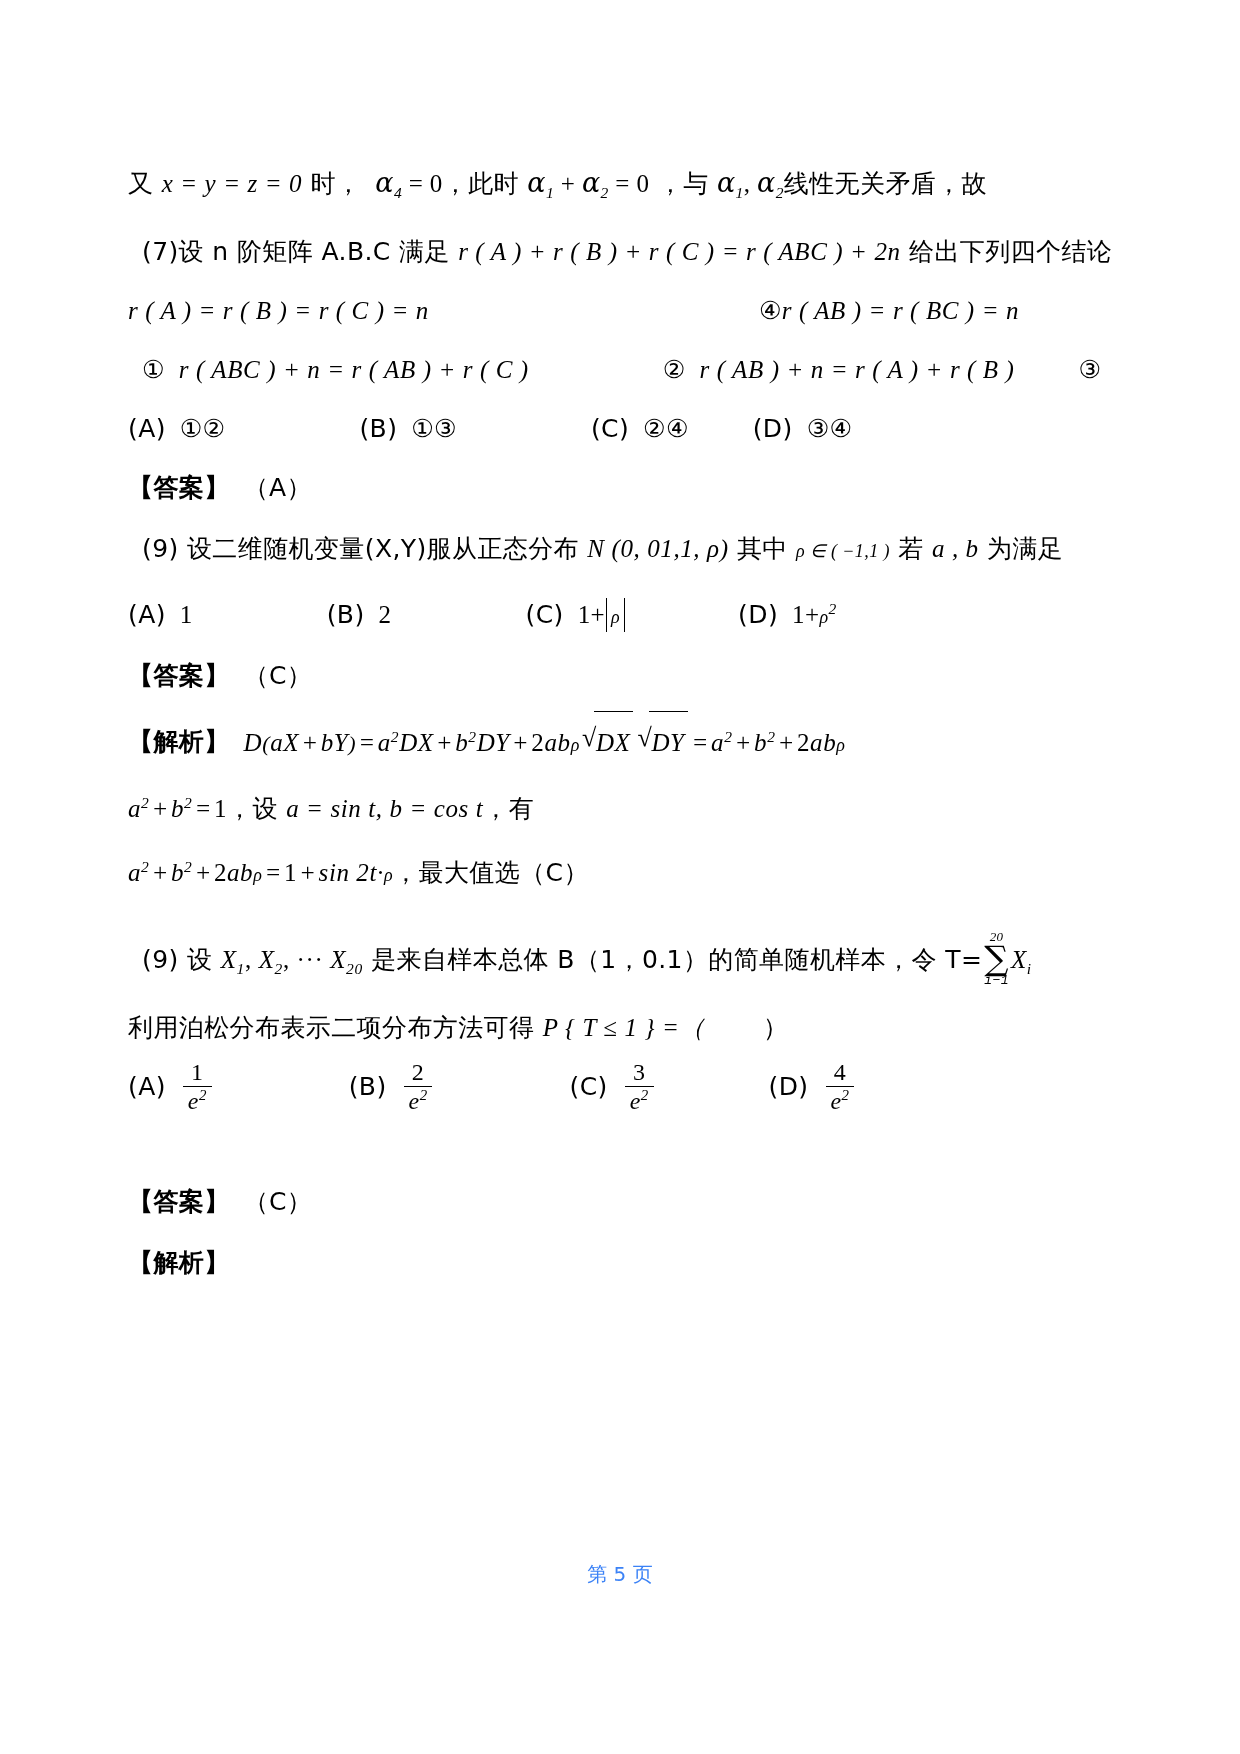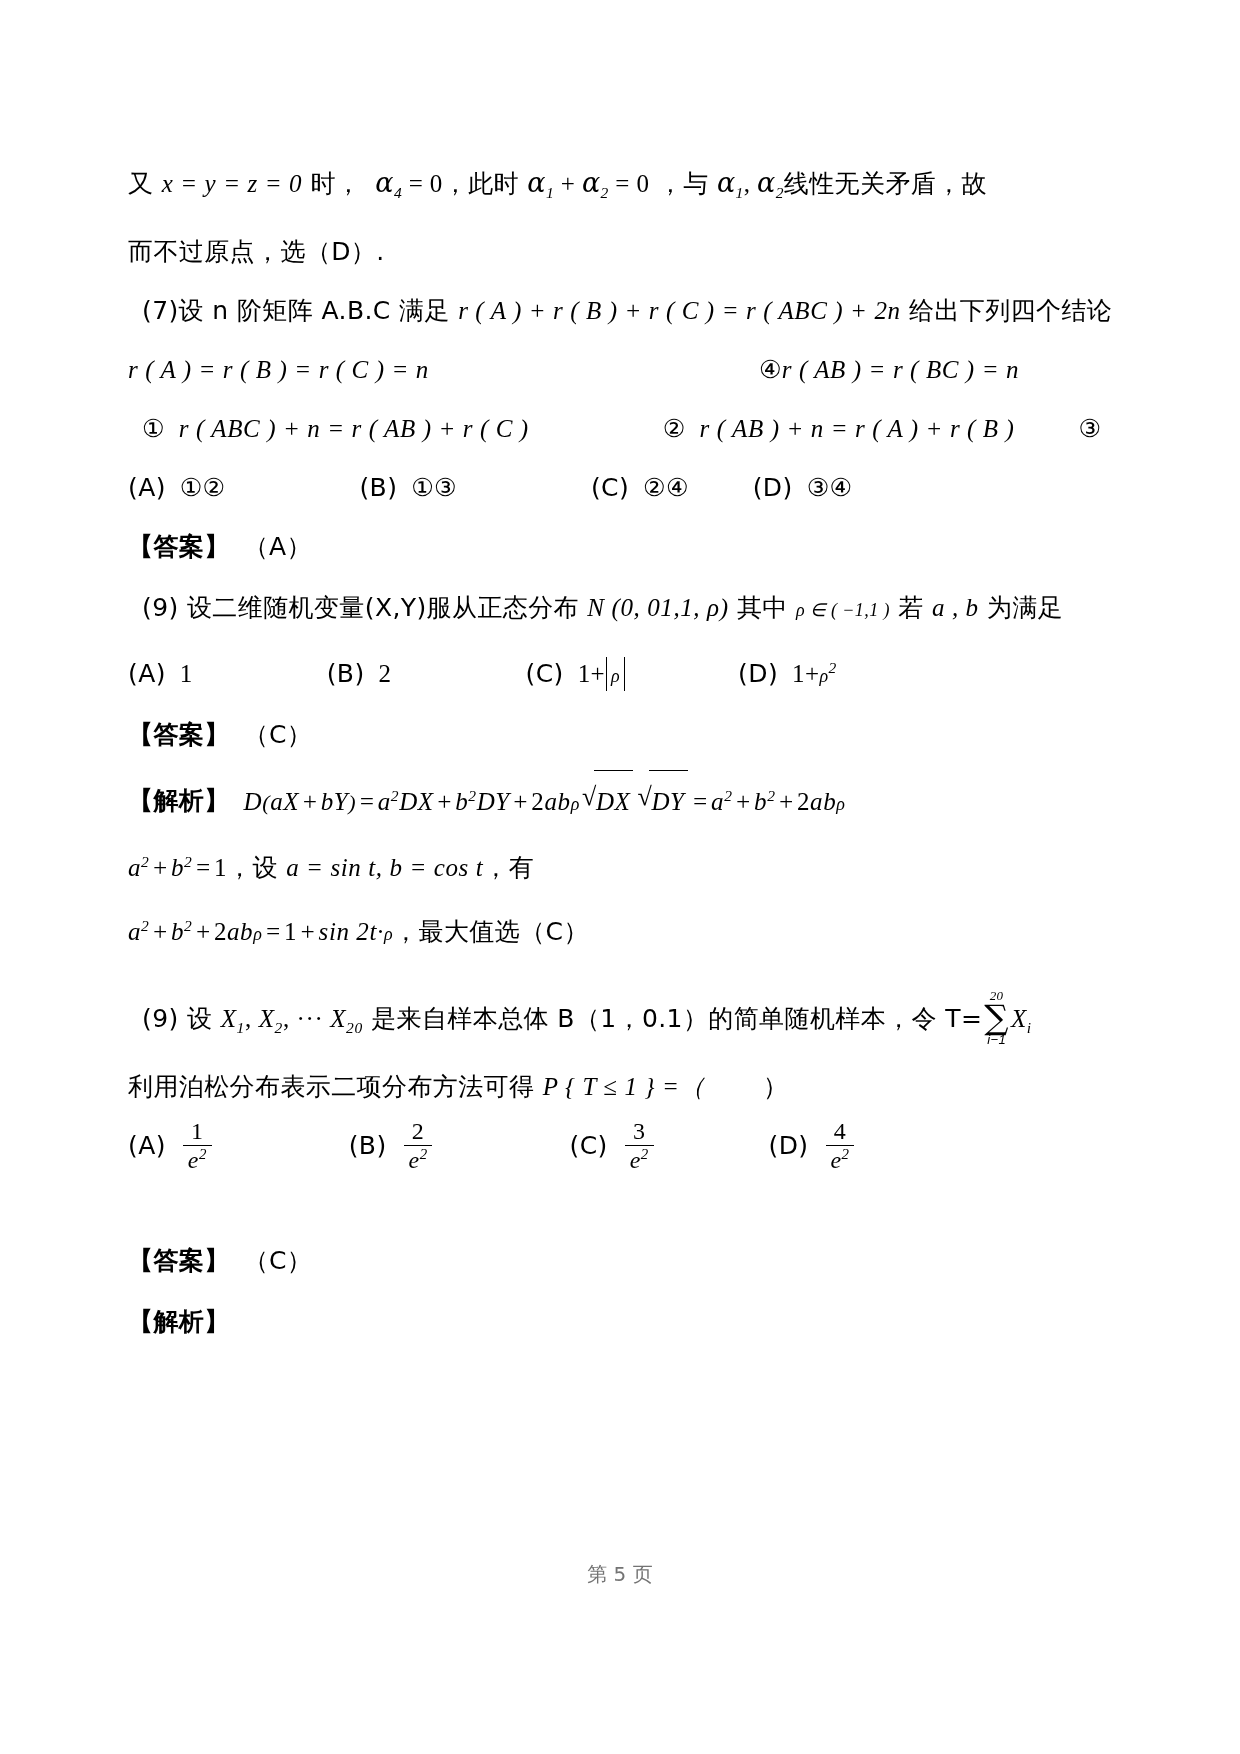"而不过原点，选（D）." div.line { html: <div> <span>而不过原点，选（D）.</span> </div> -> none }
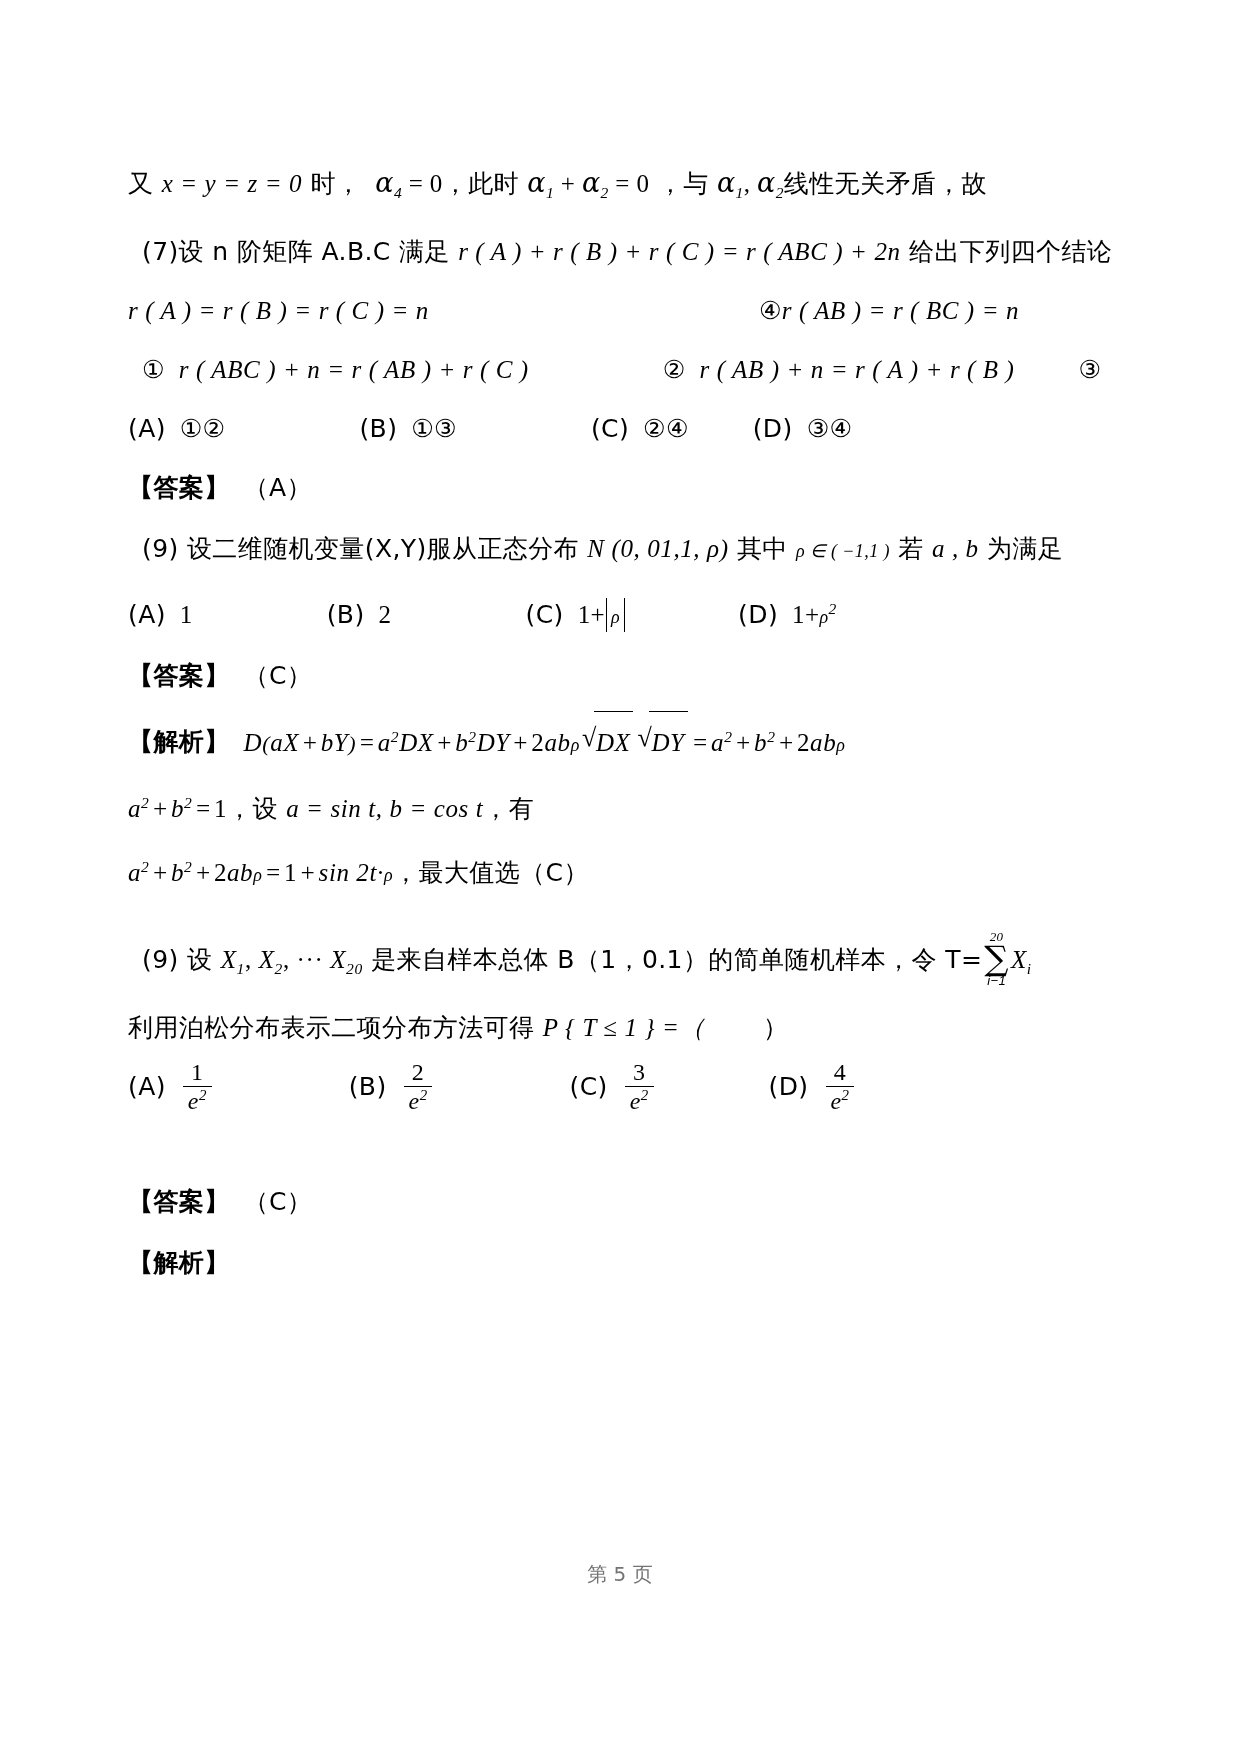"i−1" .sum .lower { font-family: Liberation Sans, sans-serif -> Liberation Mono, monospace }
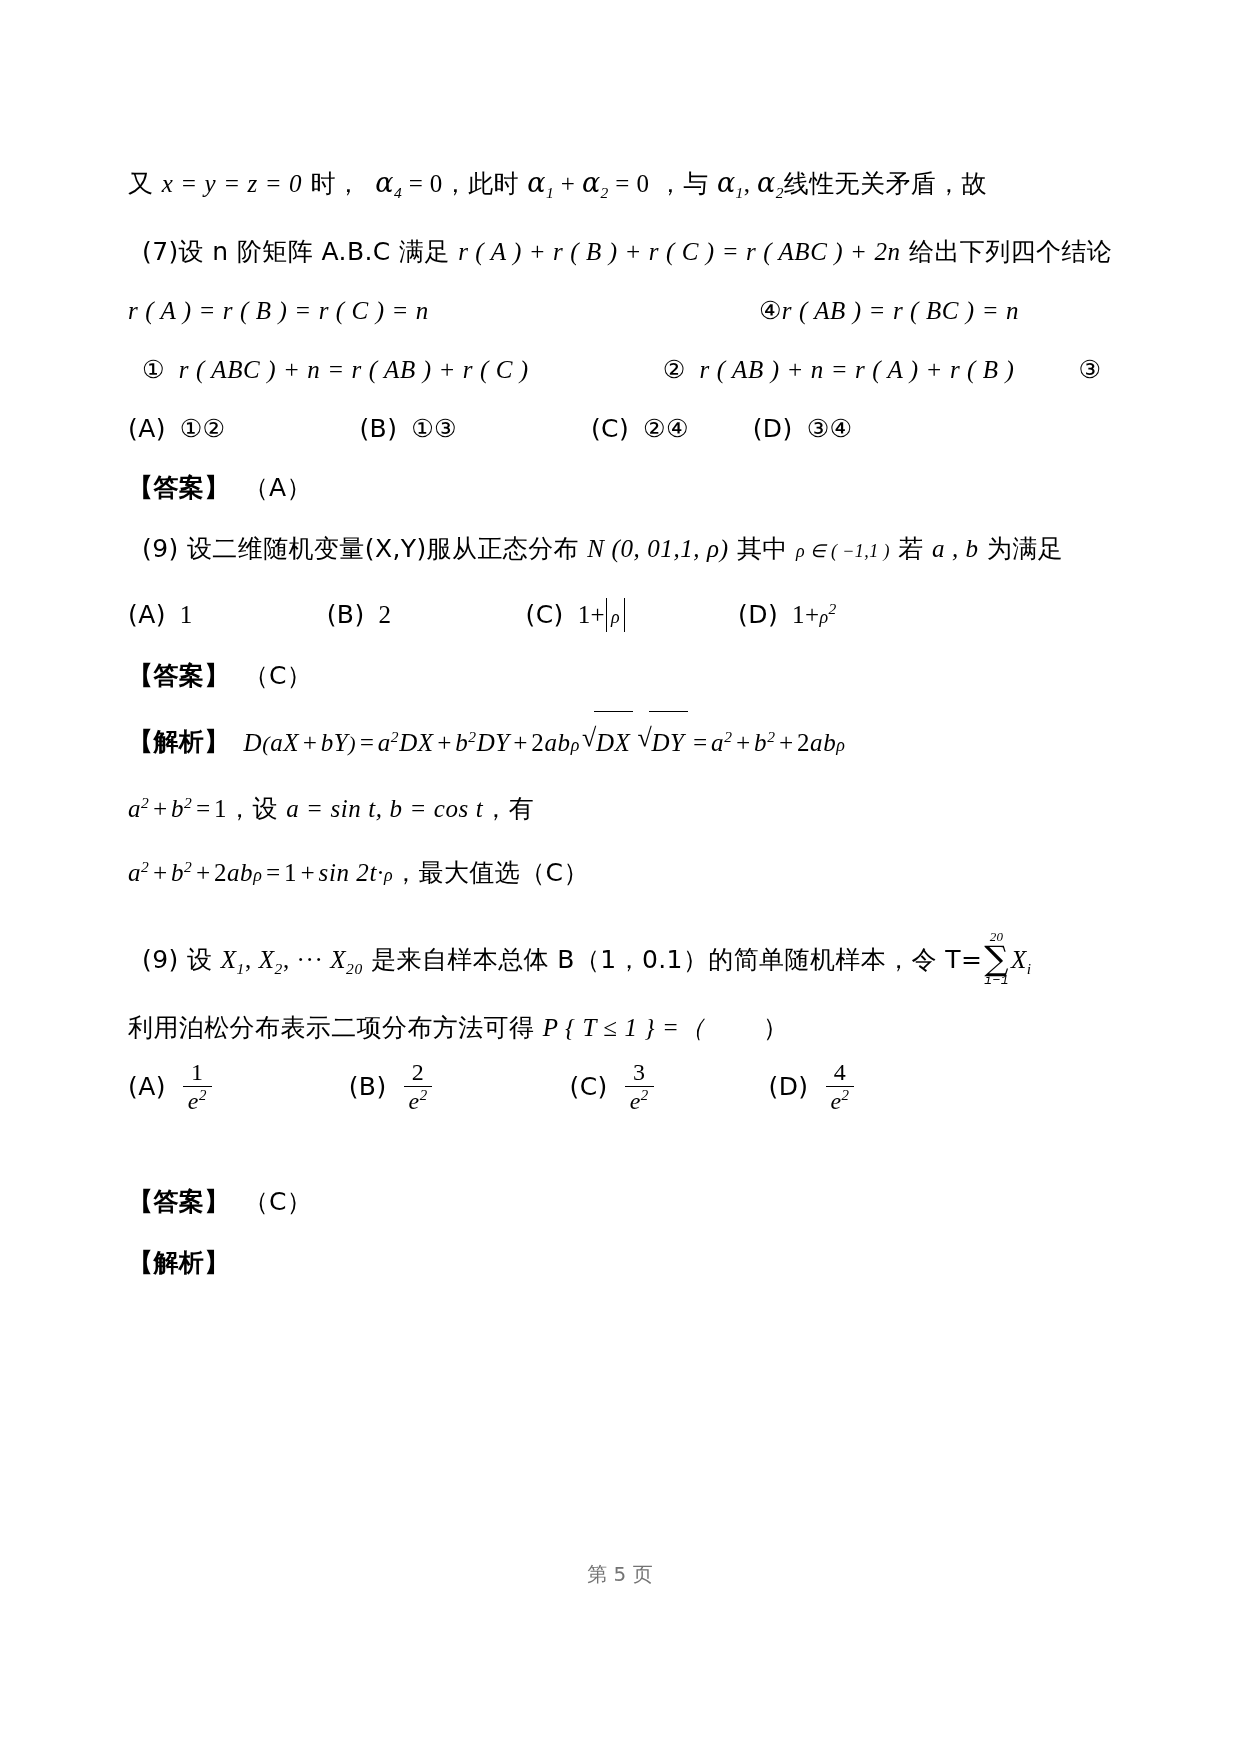"第 5 页" .footer { color: #737373 -> #3b82f6 }
